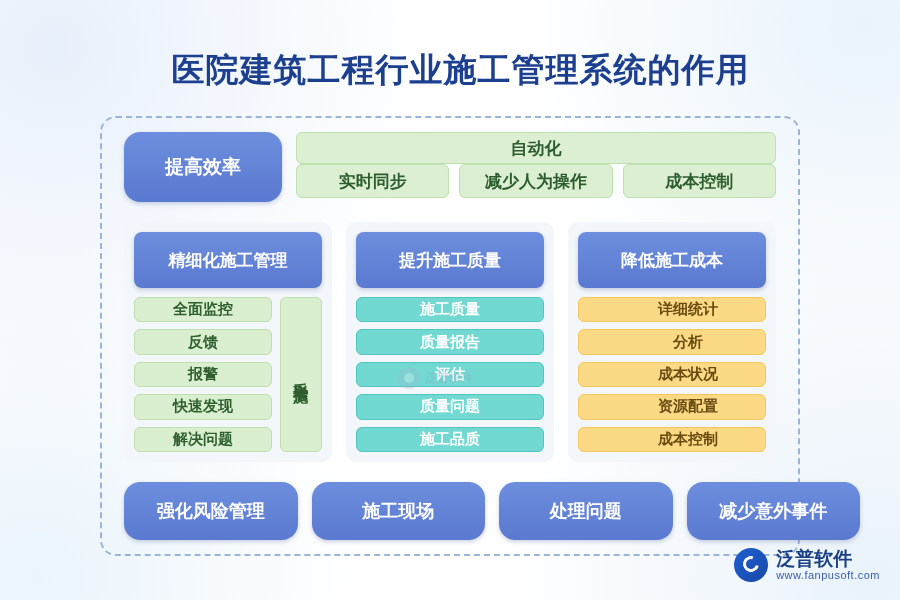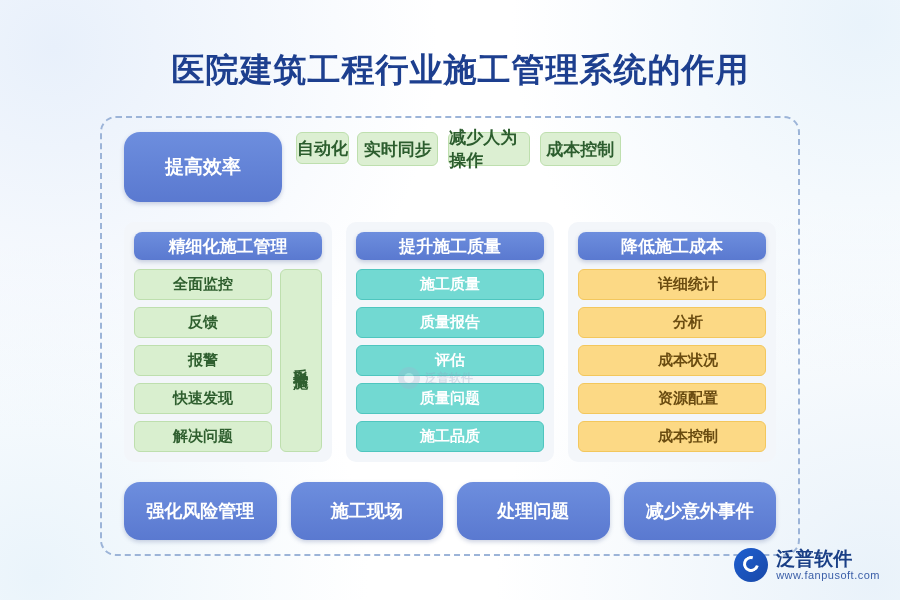"自动化" .row1-right { flex-direction: row -> column; gap: 8px -> none }
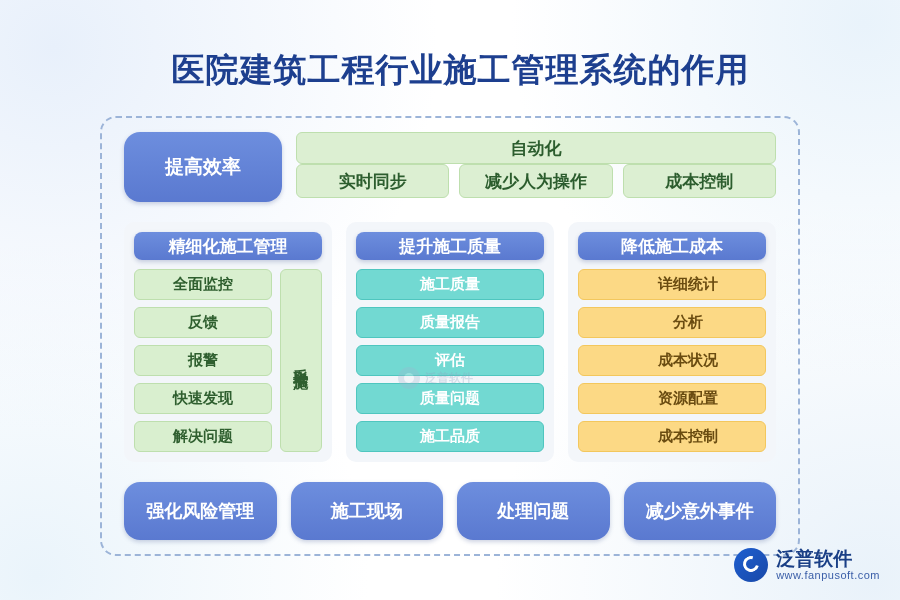"精细化施工管理" .col-head { height: 28px -> 56px }
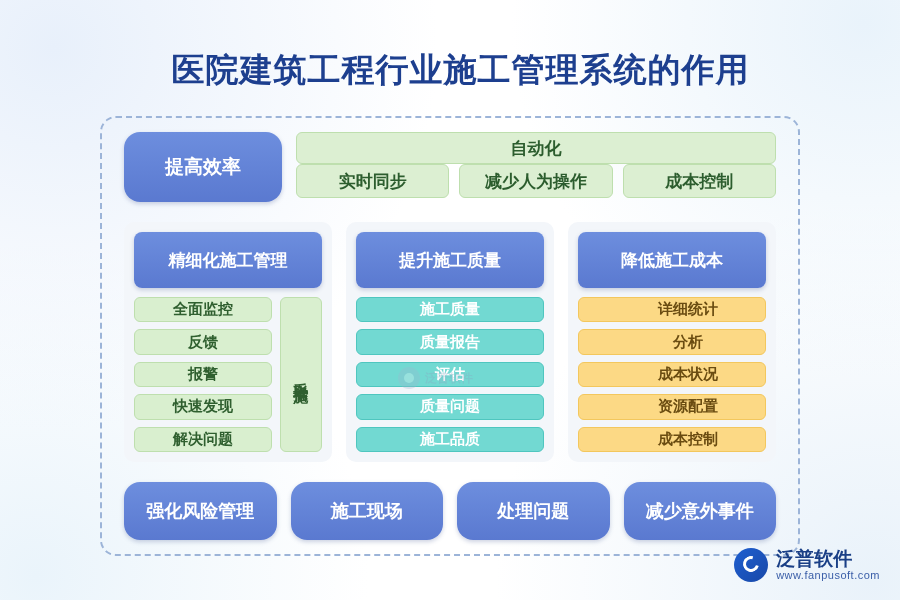"强化风险管理" .row3 { width: 652px -> 736px }
